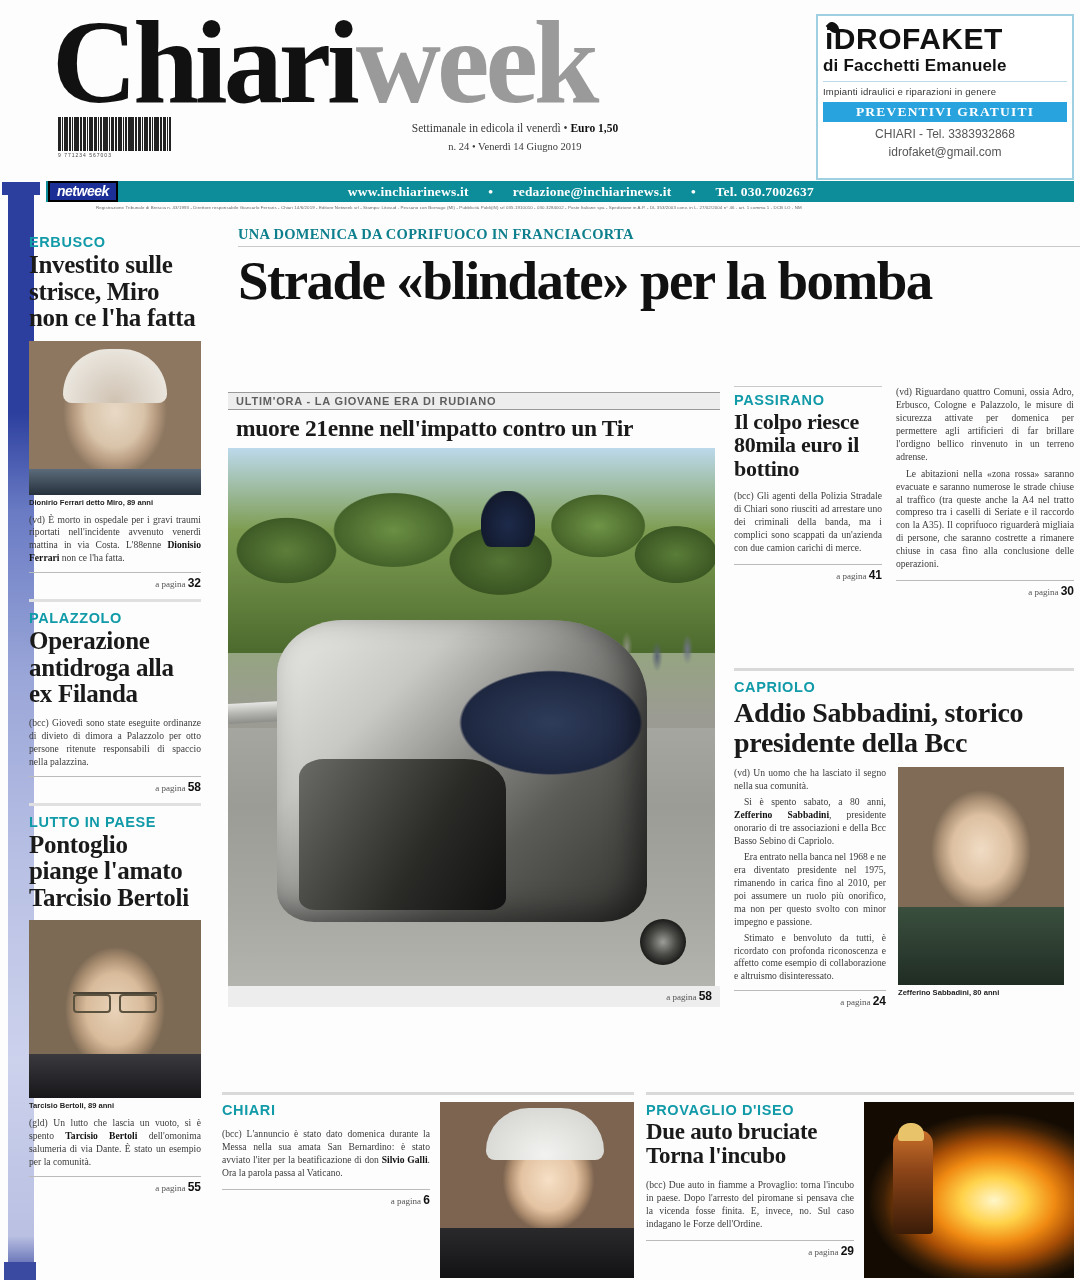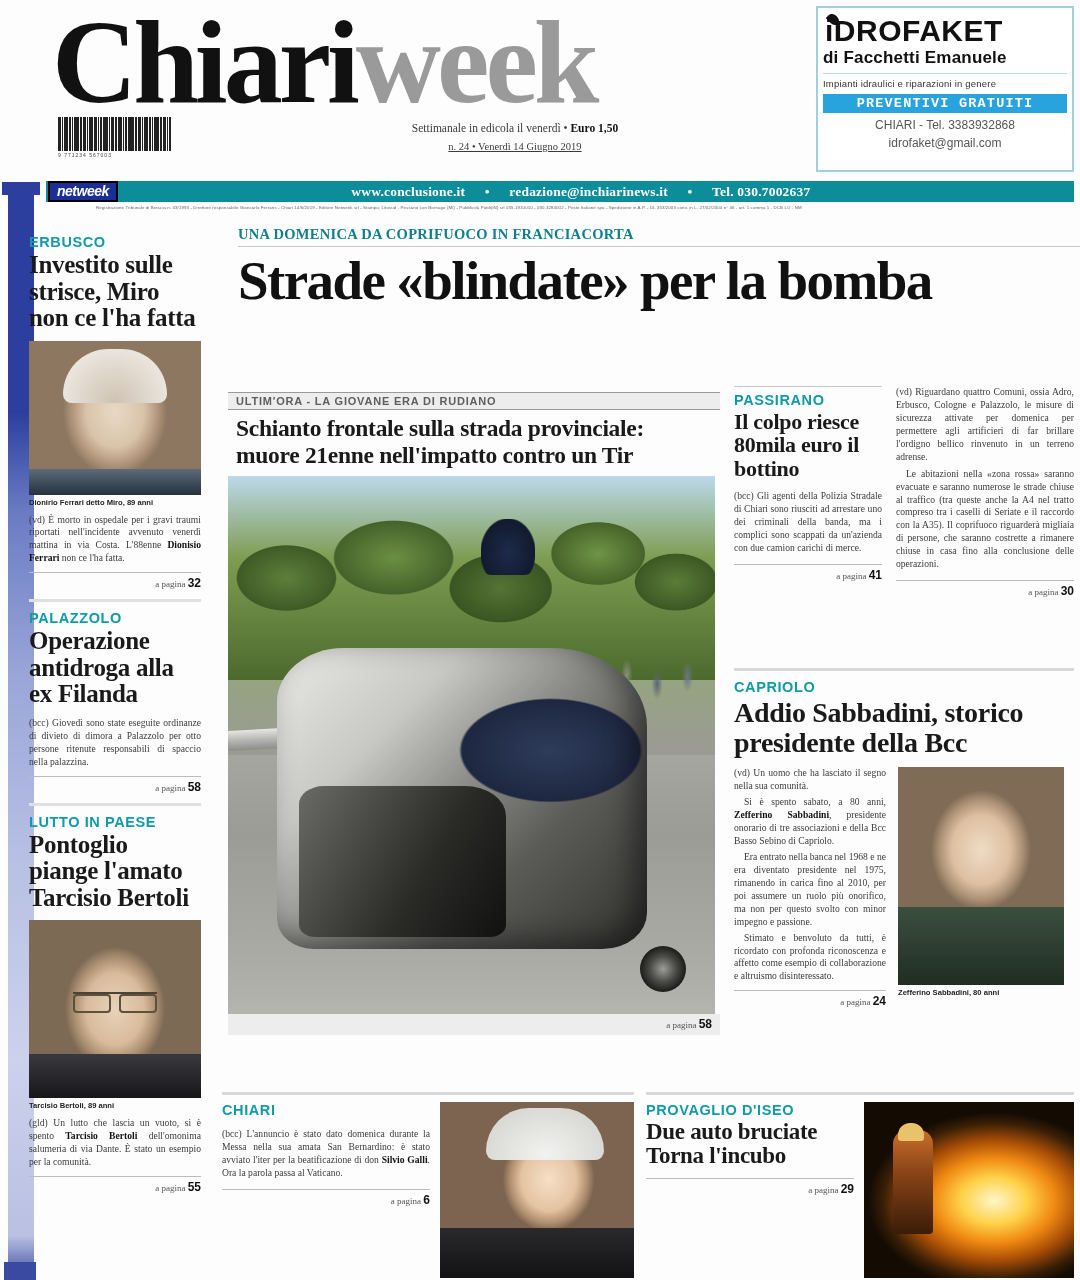"iDROFAKET" .adbox { top: 6px -> 14px }
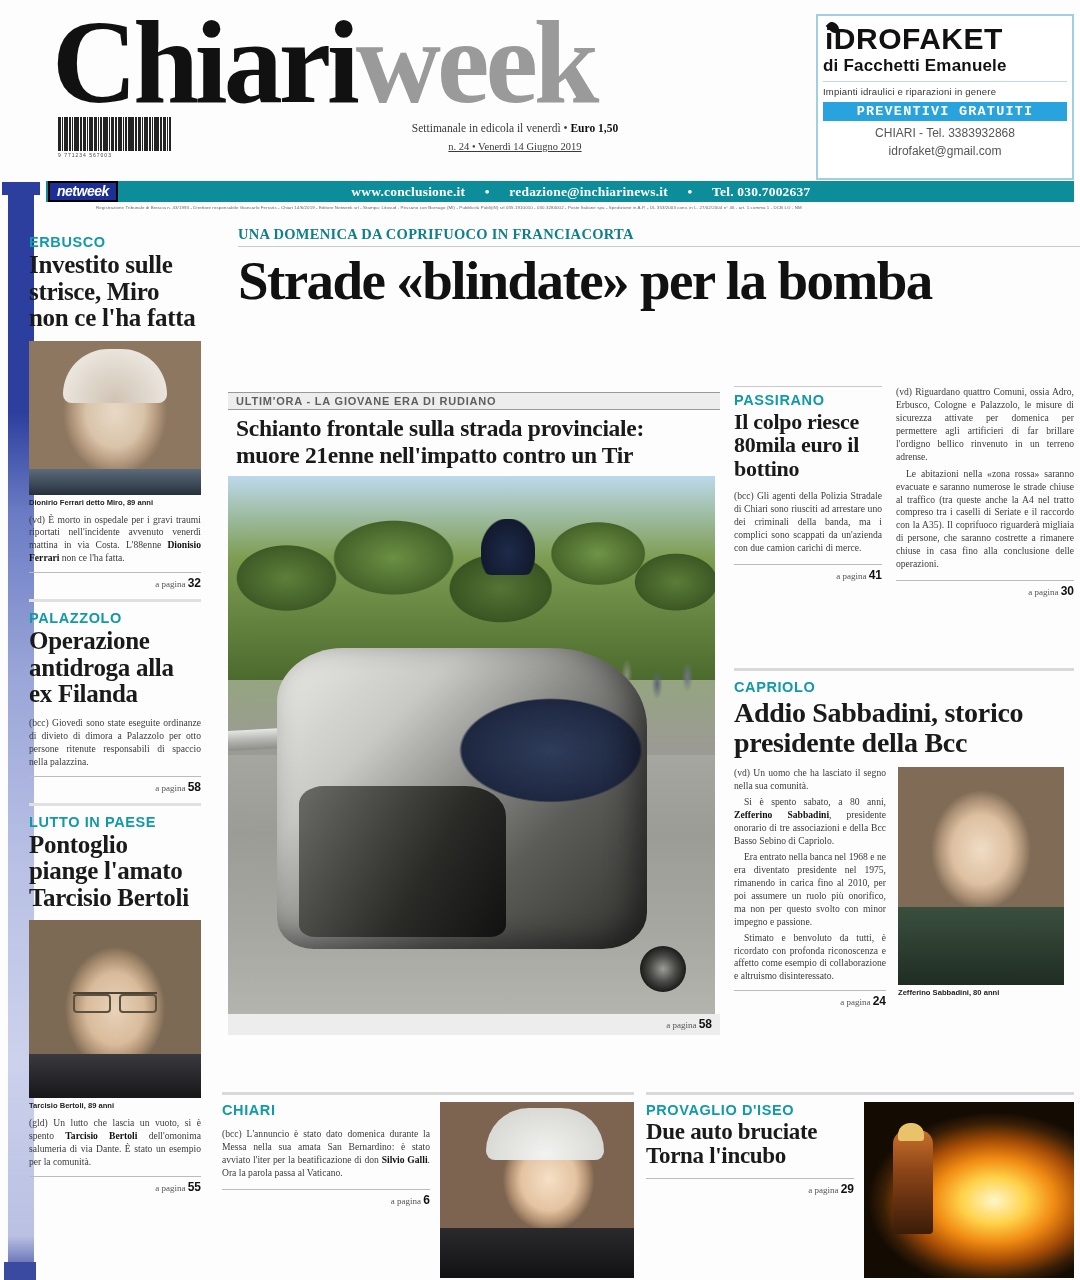"PREVENTIVI GRATUITI" .ad-banner { font-family: Liberation Mono, monospace -> Liberation Serif, serif }
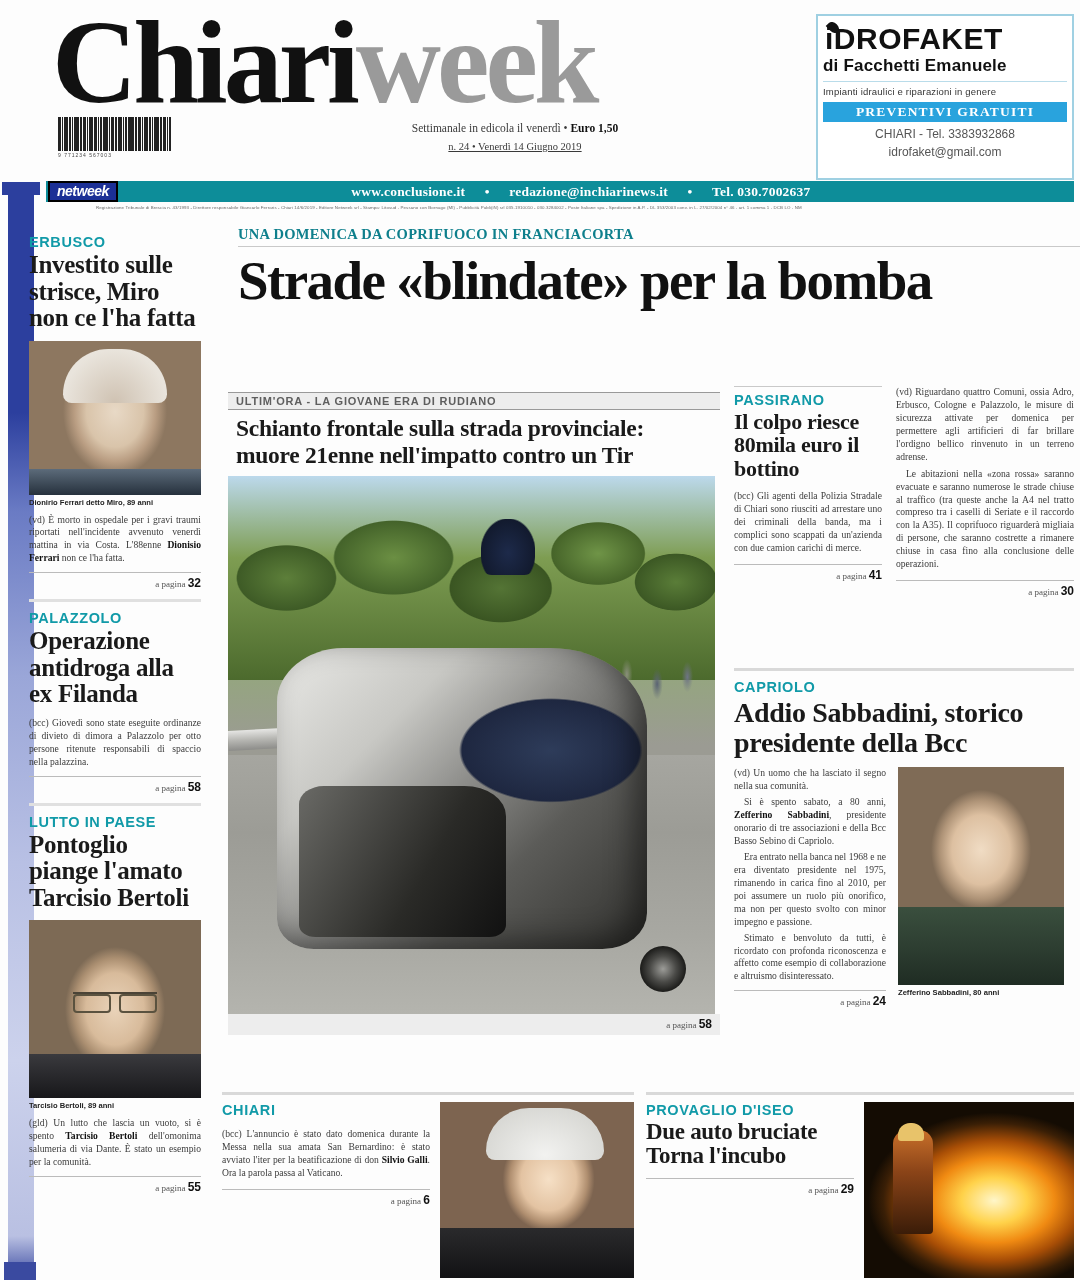"n. 24 • Venerdì 14" .masthead-sub .line2 { text-decoration: underline -> none }
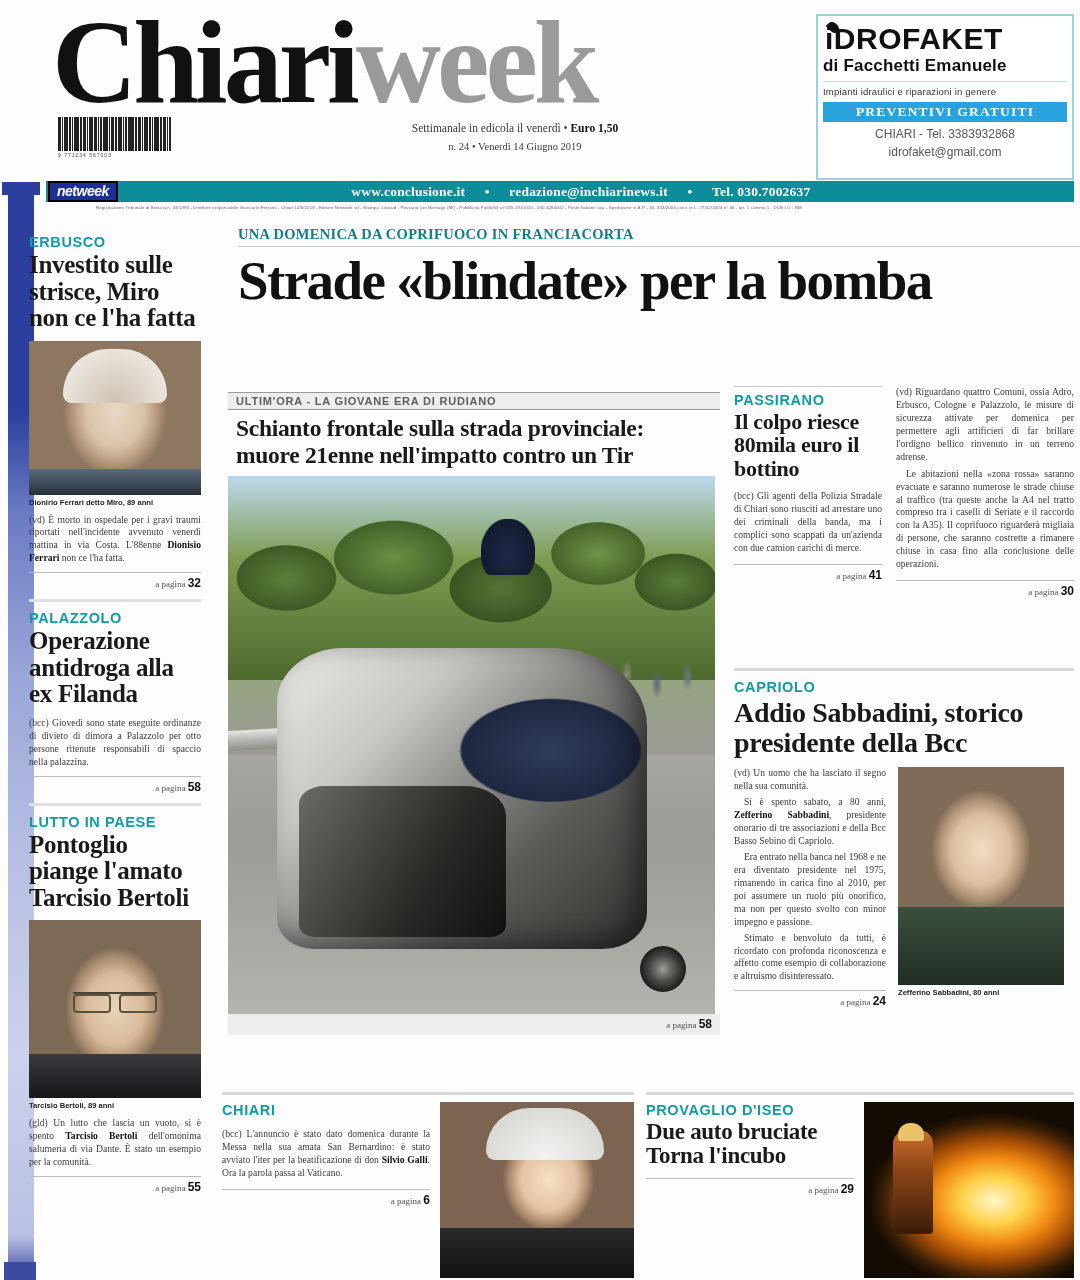"www.conclusione.it" span { text: www.conclusione.it -> www.inchiarinews.it }
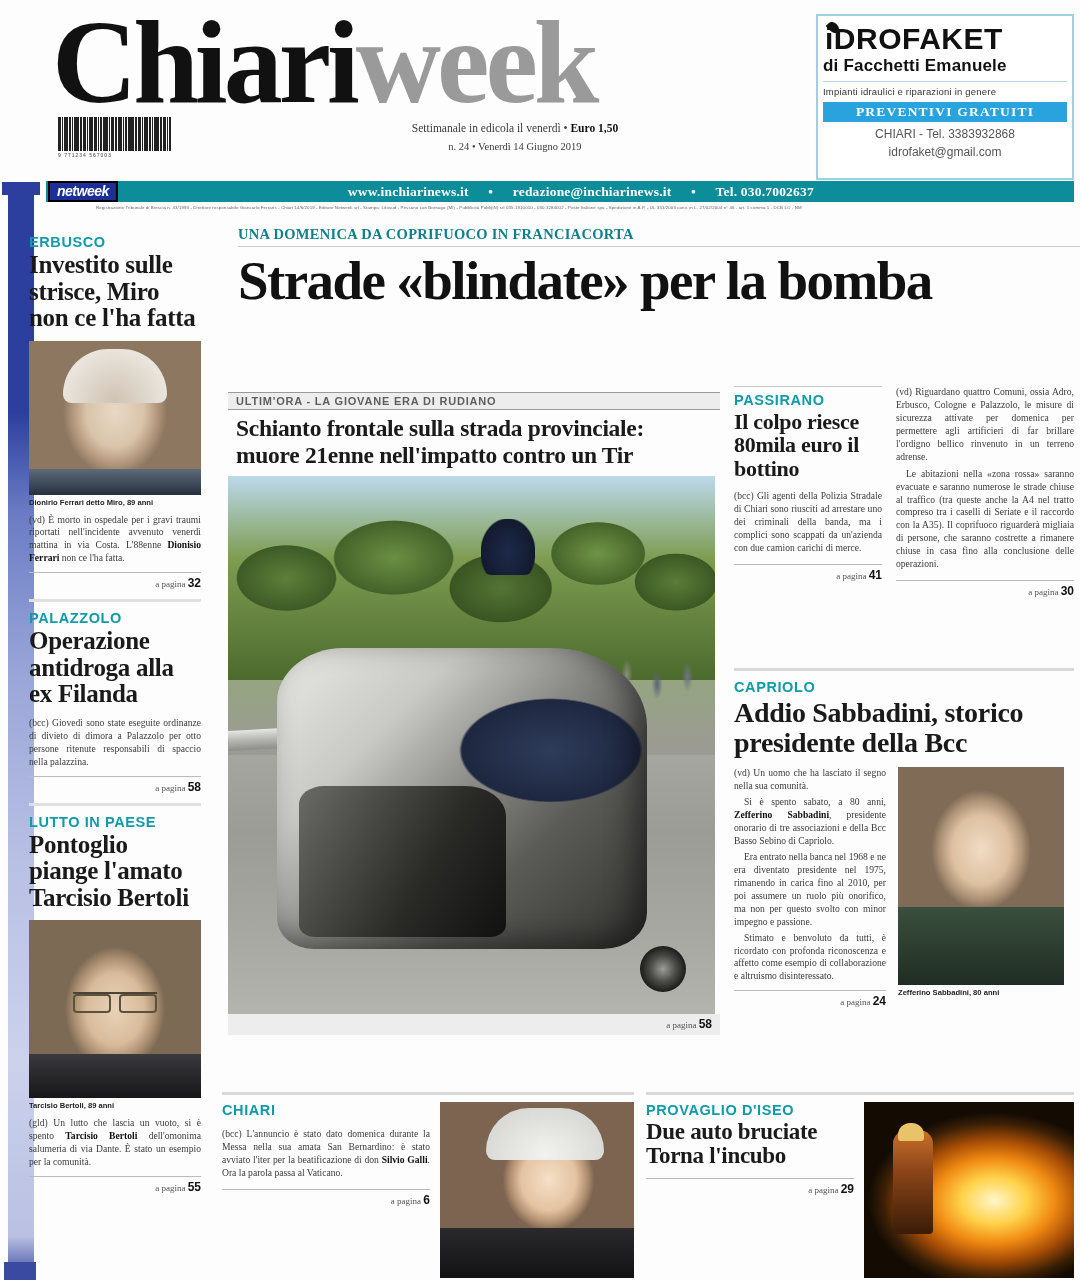"Schianto frontale sulla strada" div { html: <div>Schianto frontale sulla strada provinciale:</div> -> none }
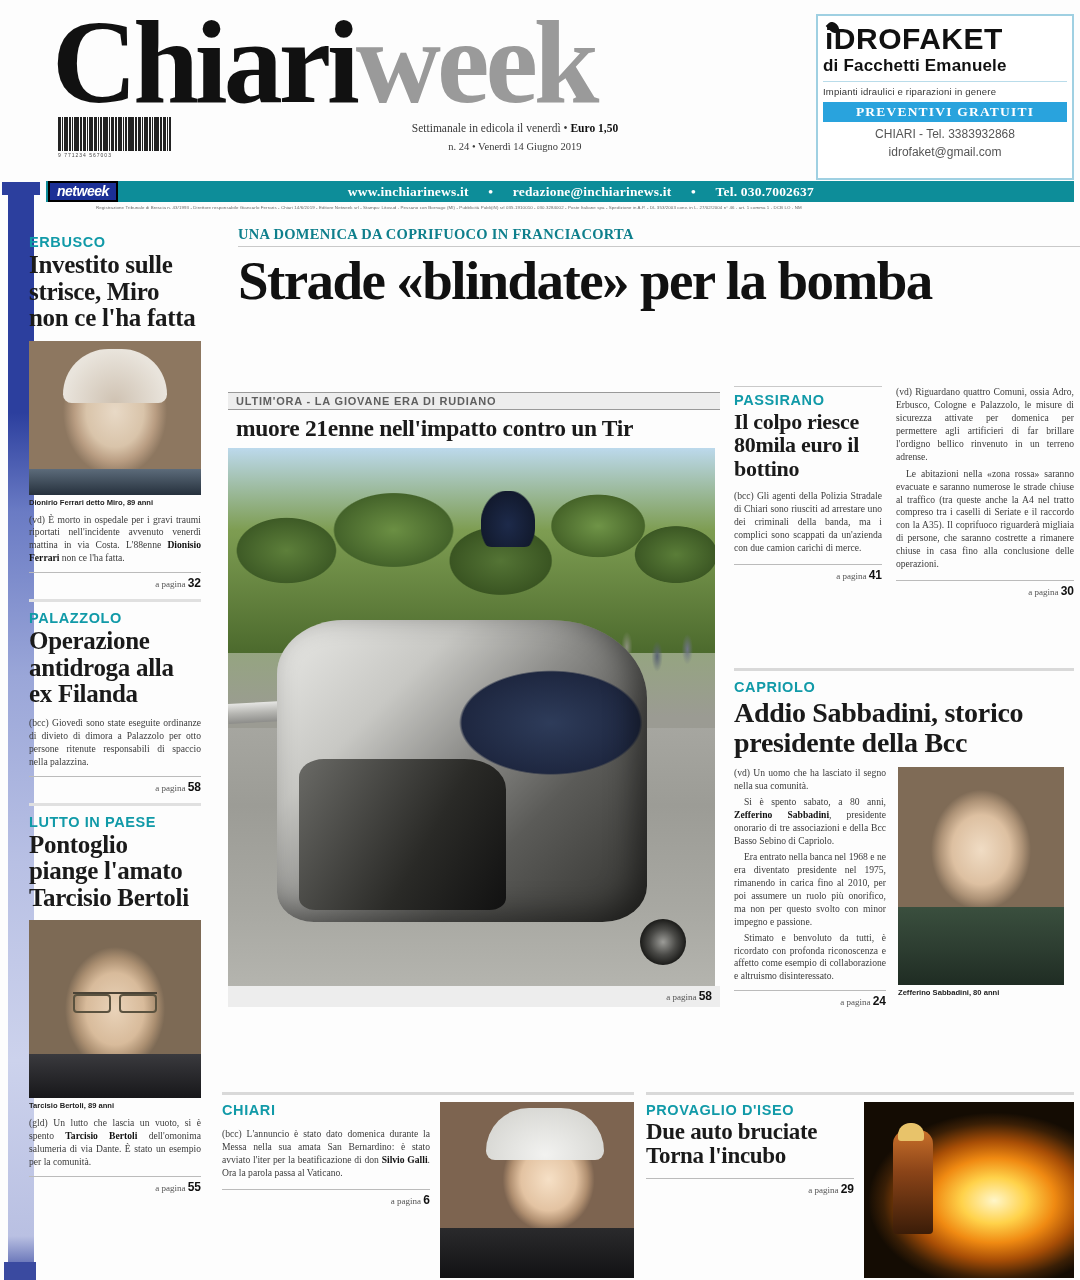"(bcc) Due auto in fiamme" div.body-text { html: none -> <div> <span>(bcc) </span><span>Due auto in fiamme a Provaglio: torna l'incubo in paese. Dopo l'arresto del piromane si pensava che la vicenda fosse finita. E, invece, no. Sul caso indagano le Forze dell'Ordine.</span> </div> }
